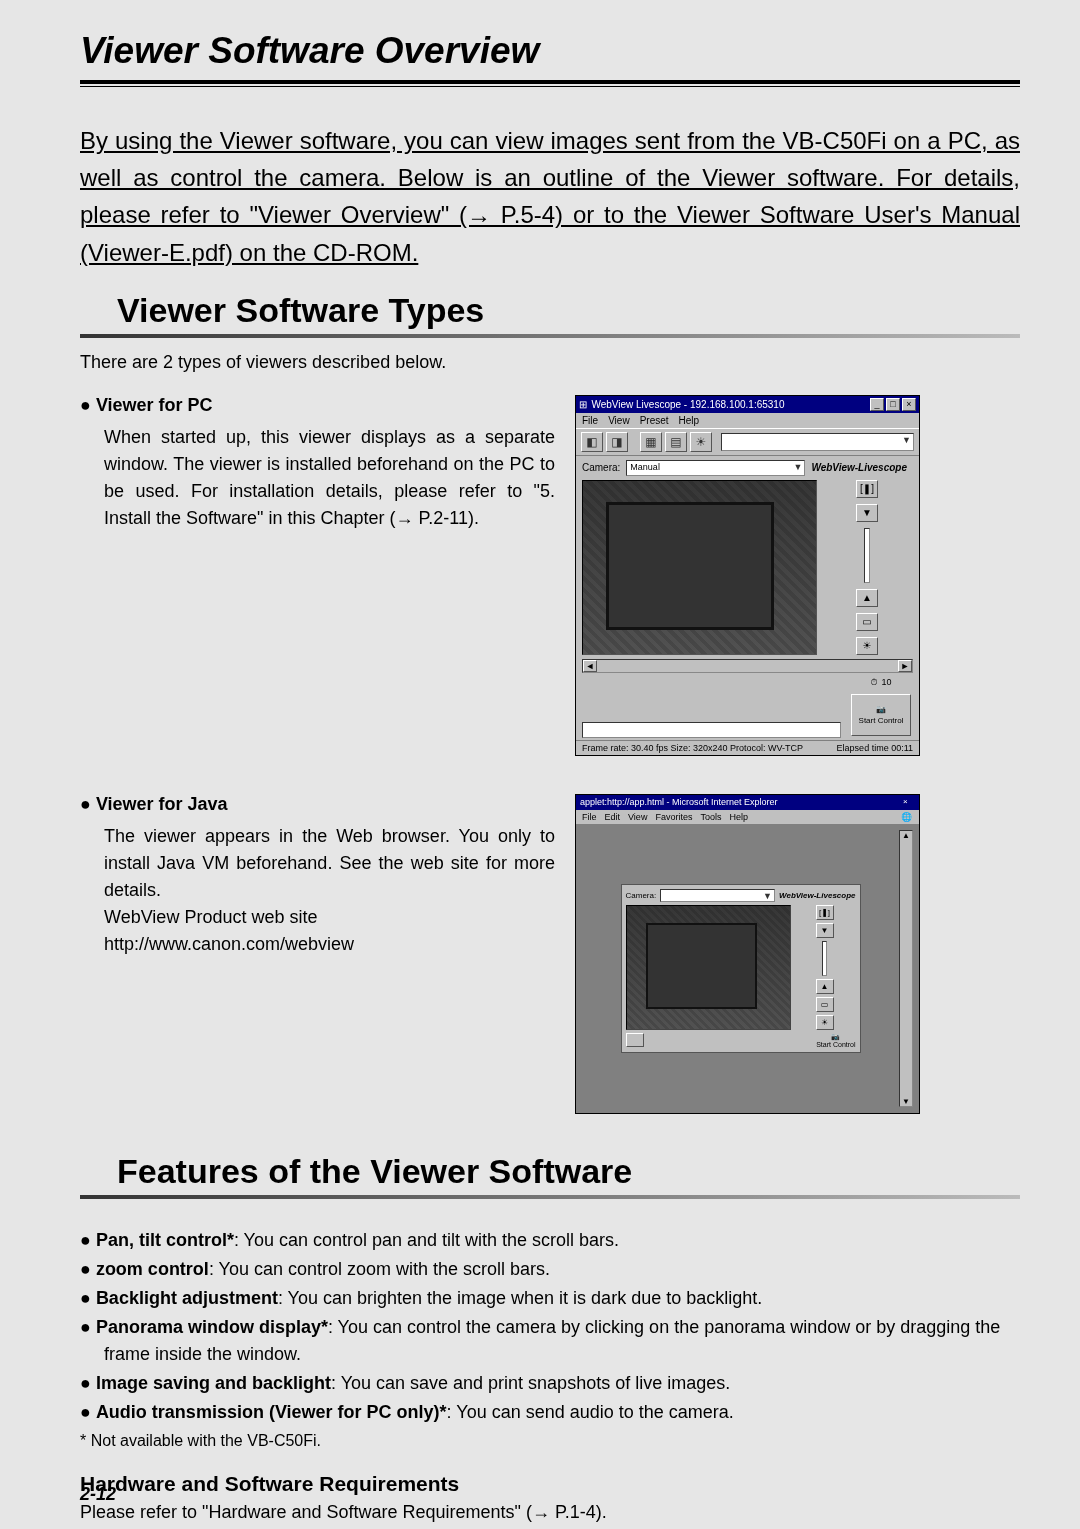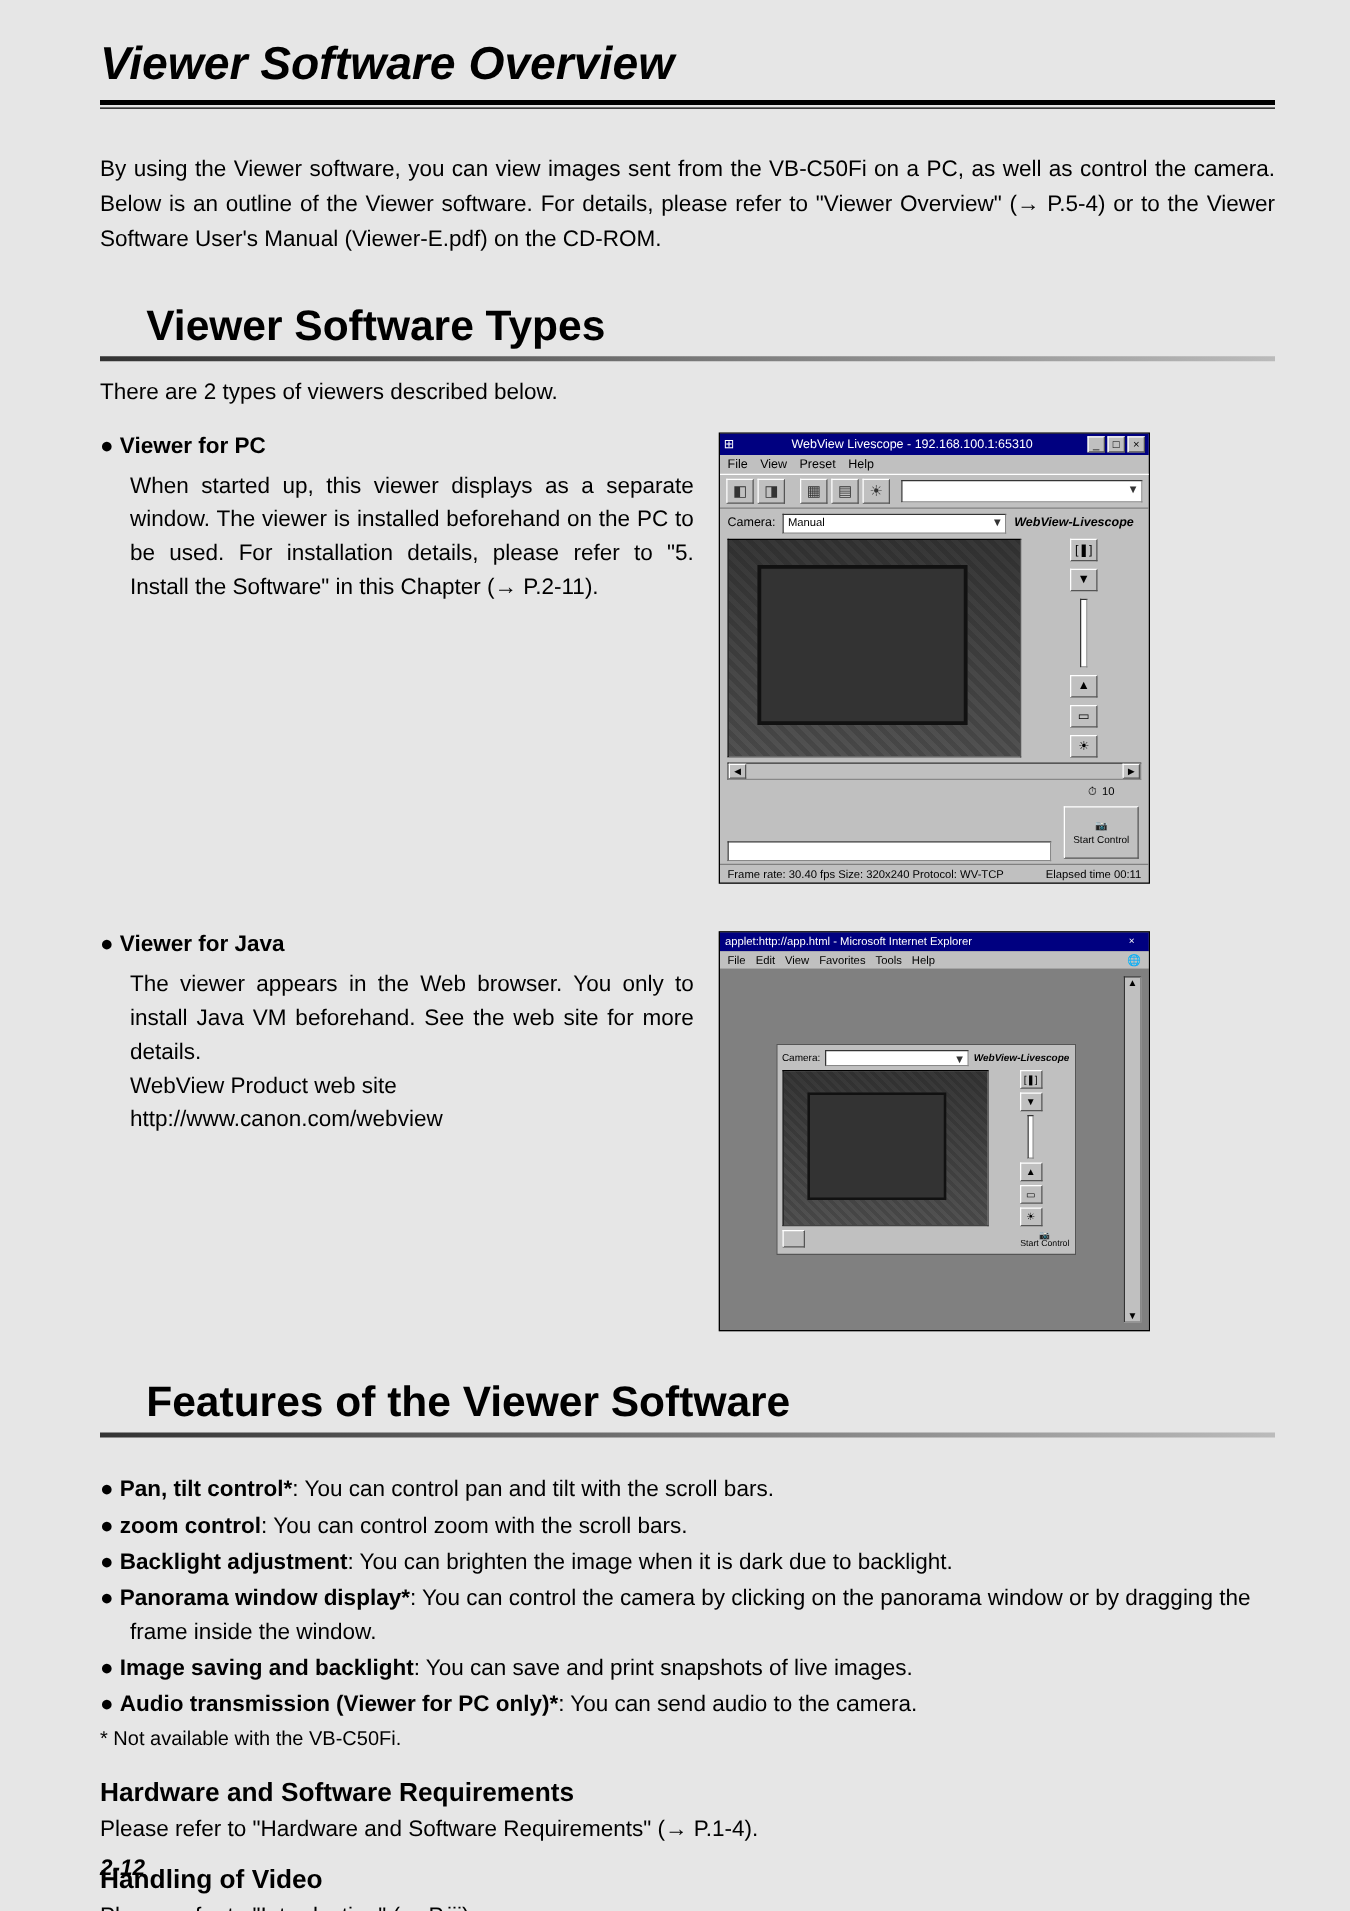"By using the Viewer software," .intro { font-size: 18px -> 24px; margin-bottom: 36px -> 20px; text-decoration: none -> underline }
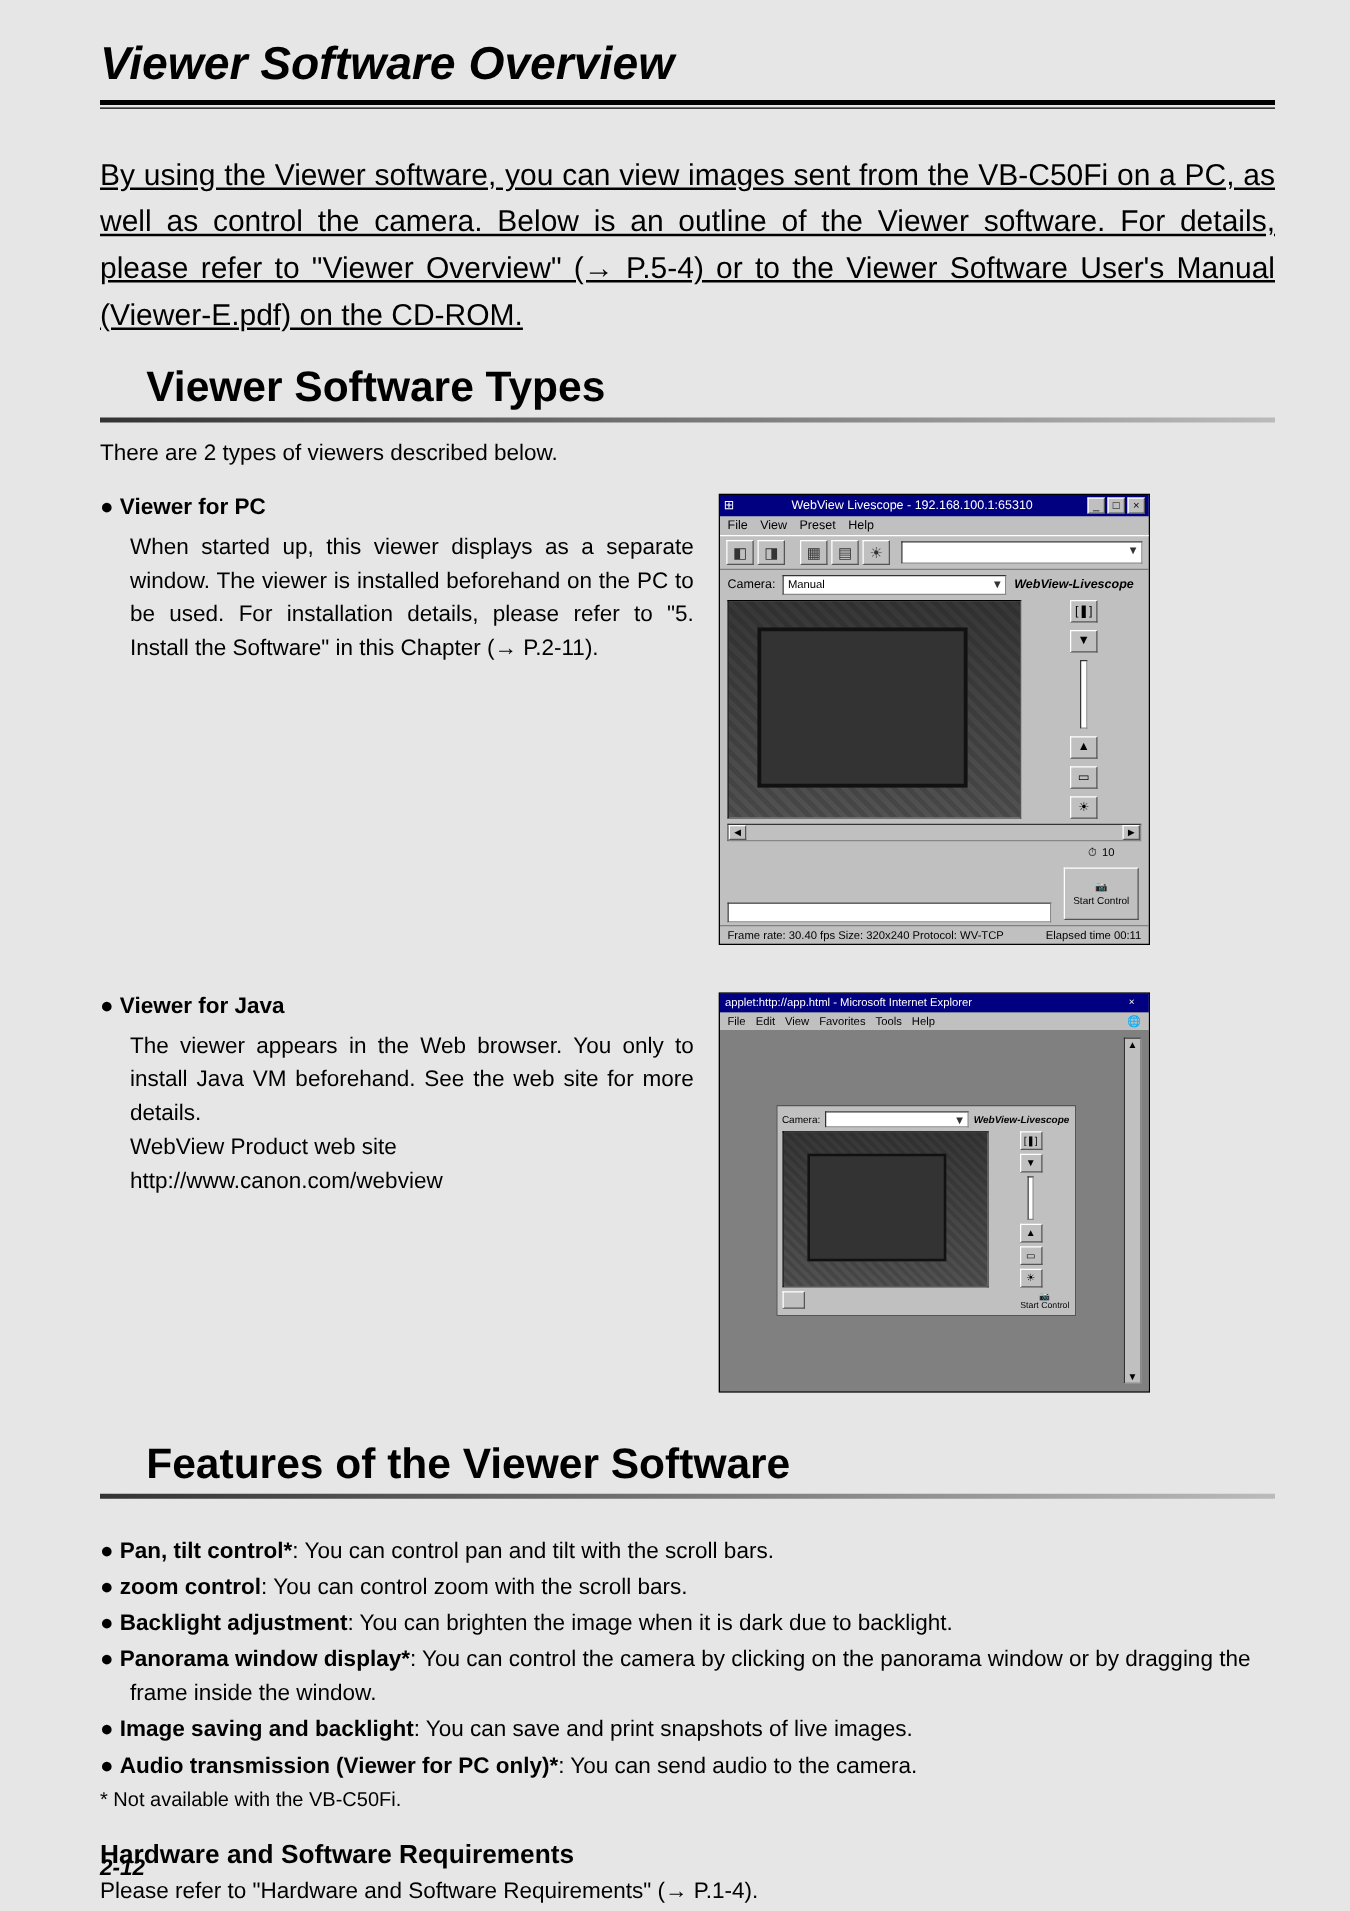"WebView Livescope - 192.168.100.1:65310" .titlebar .title { text-align: center -> none }
